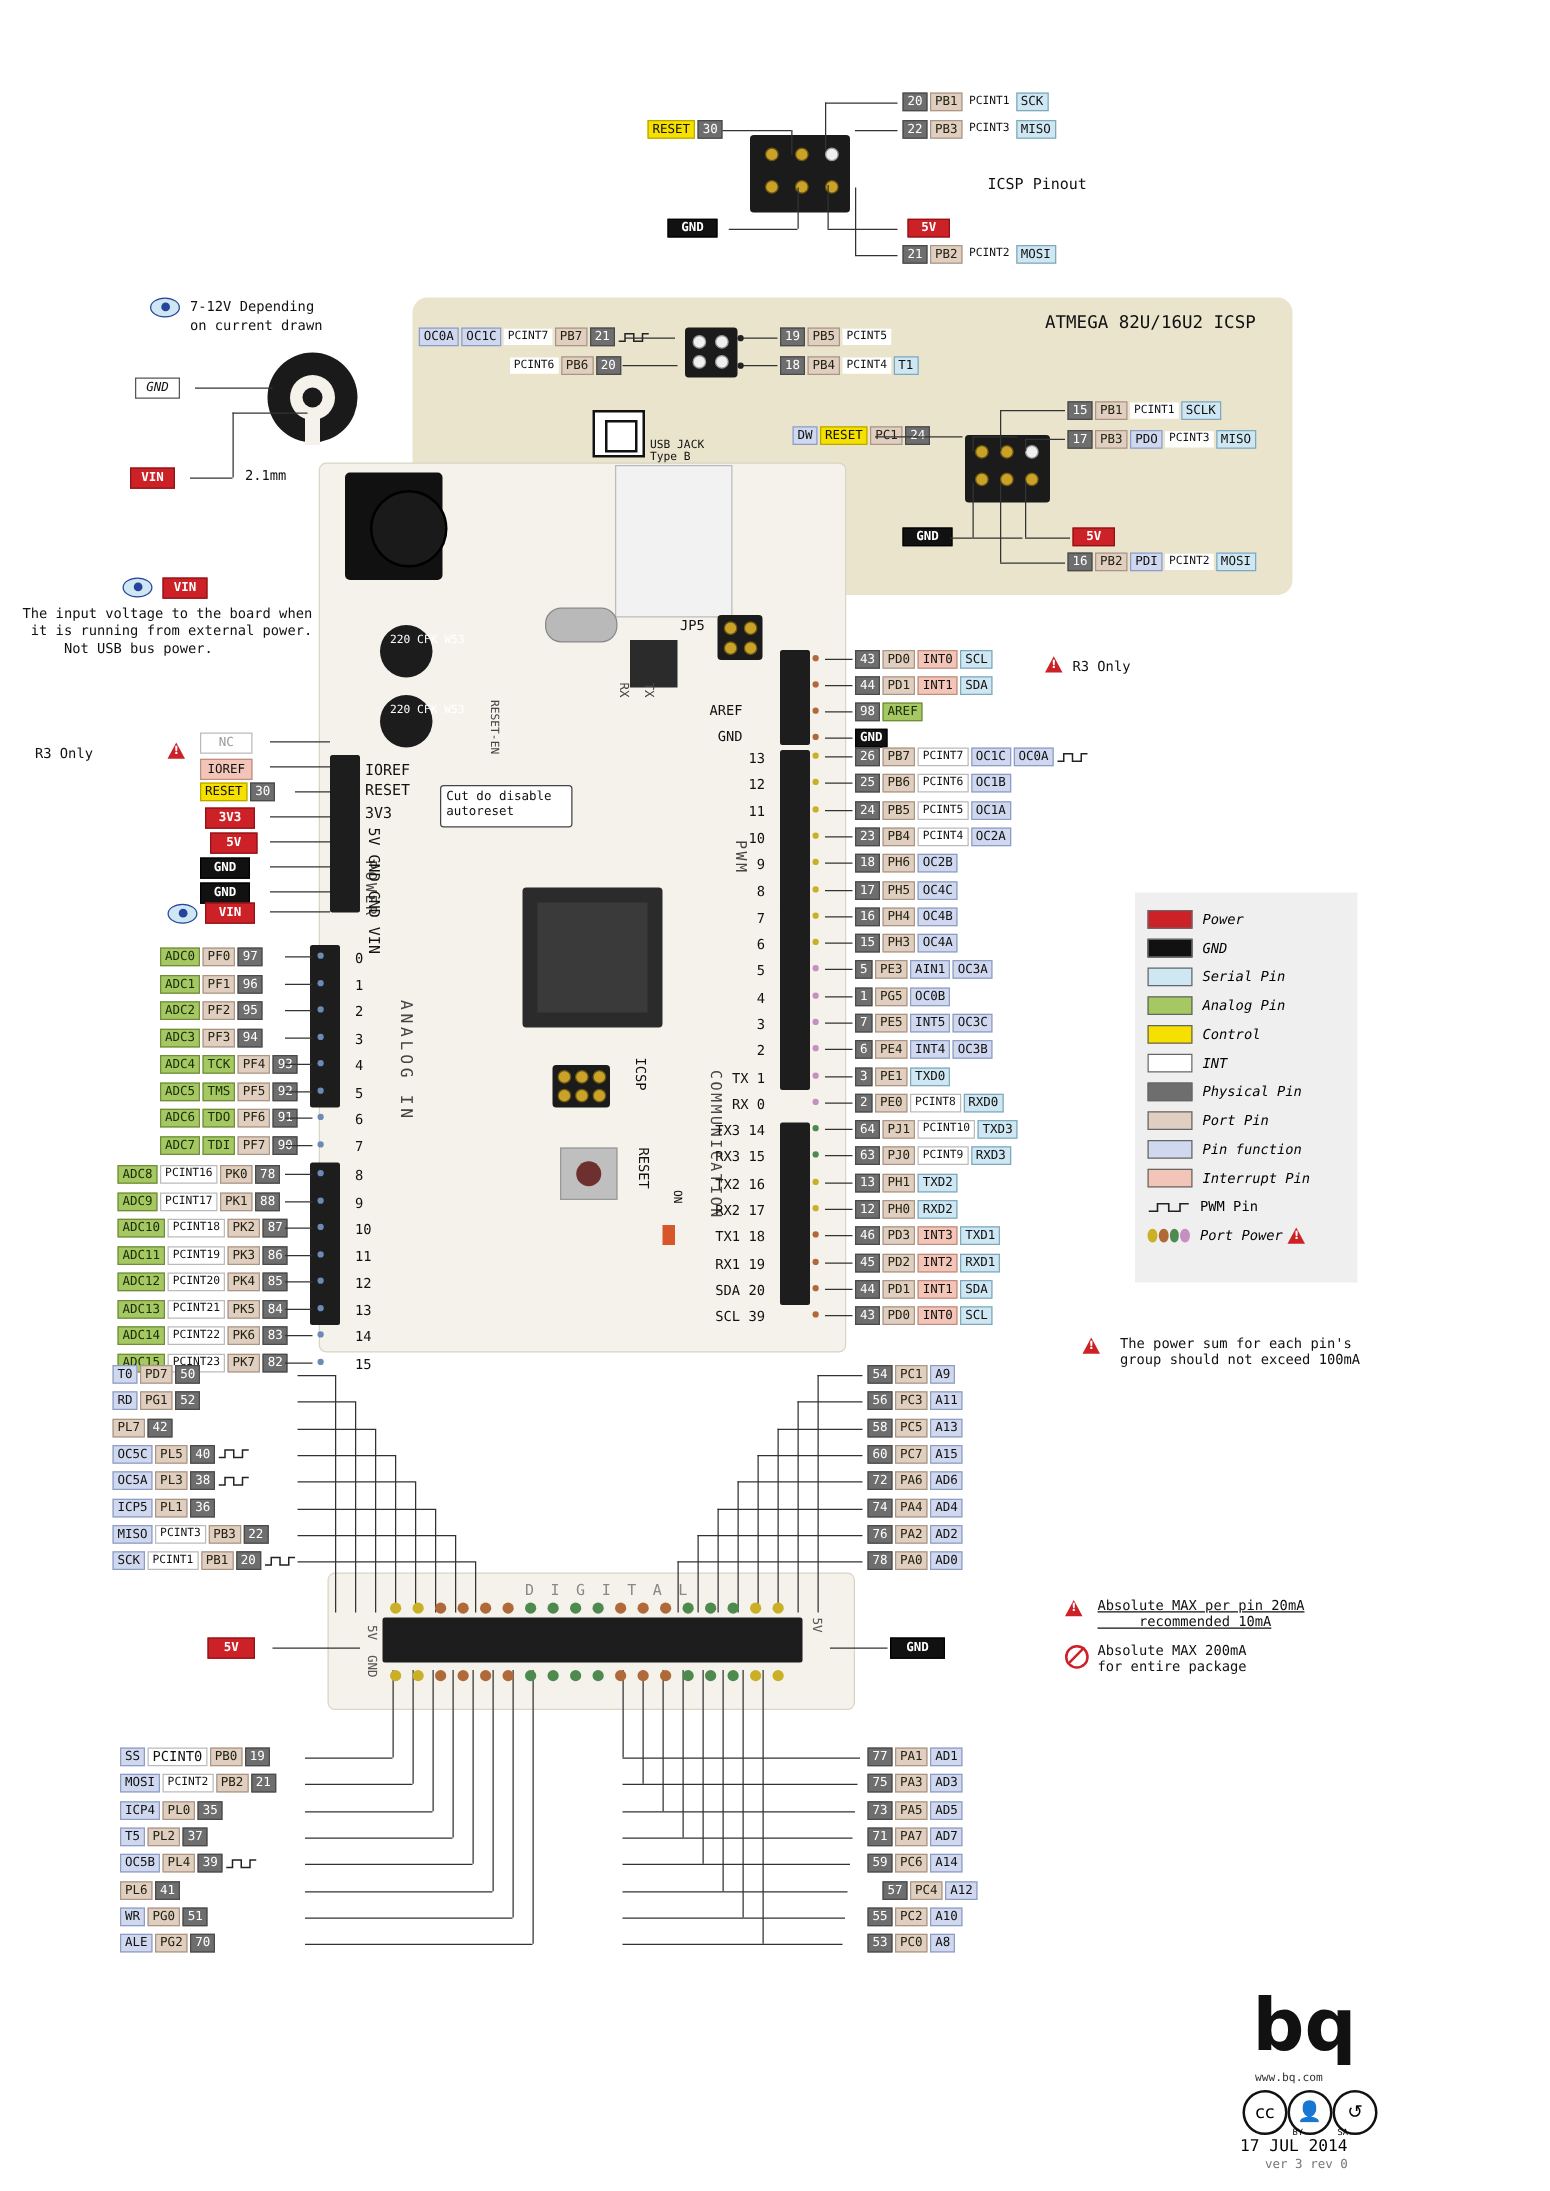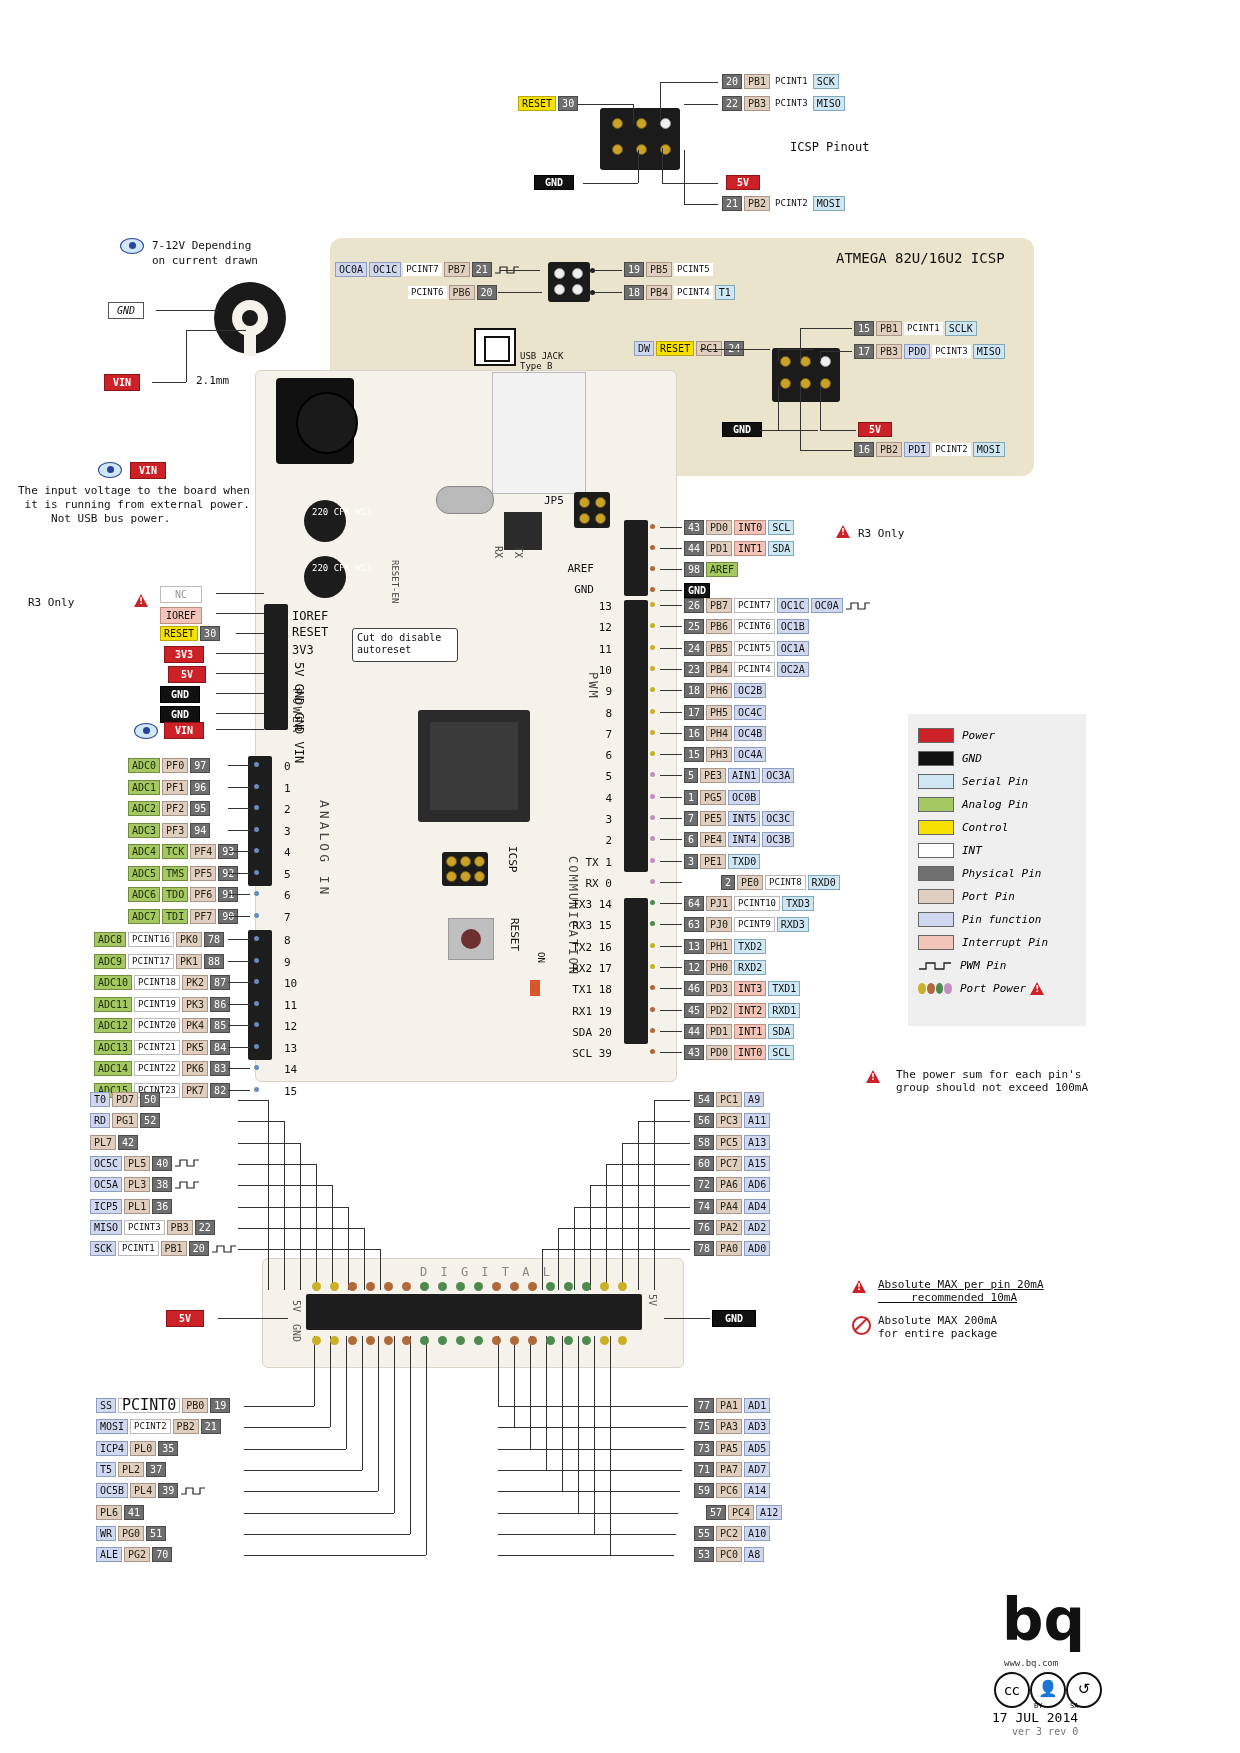"2 PE0 PCINT8 RXD0" div.row { margin-left: 37px -> none }
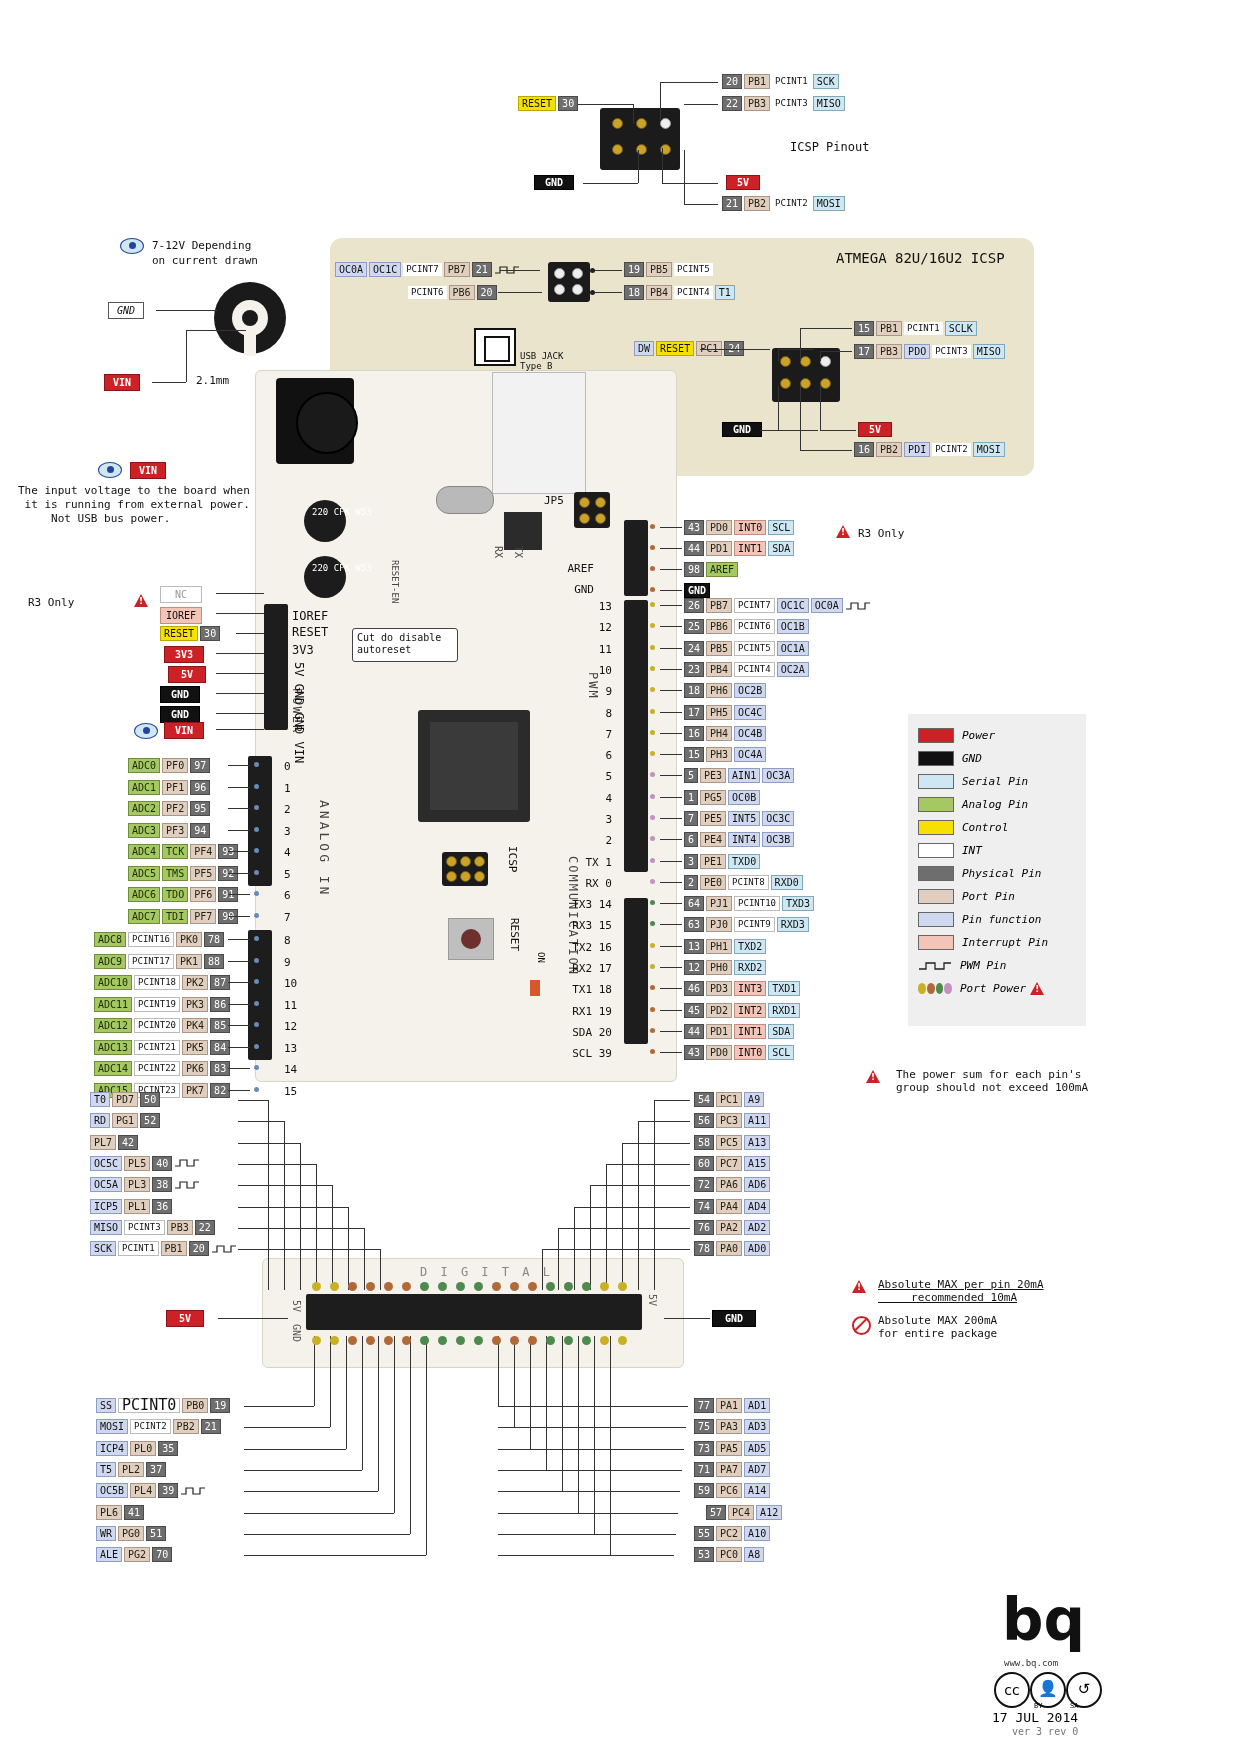"PWM Pin" span { font-style: italic -> none }
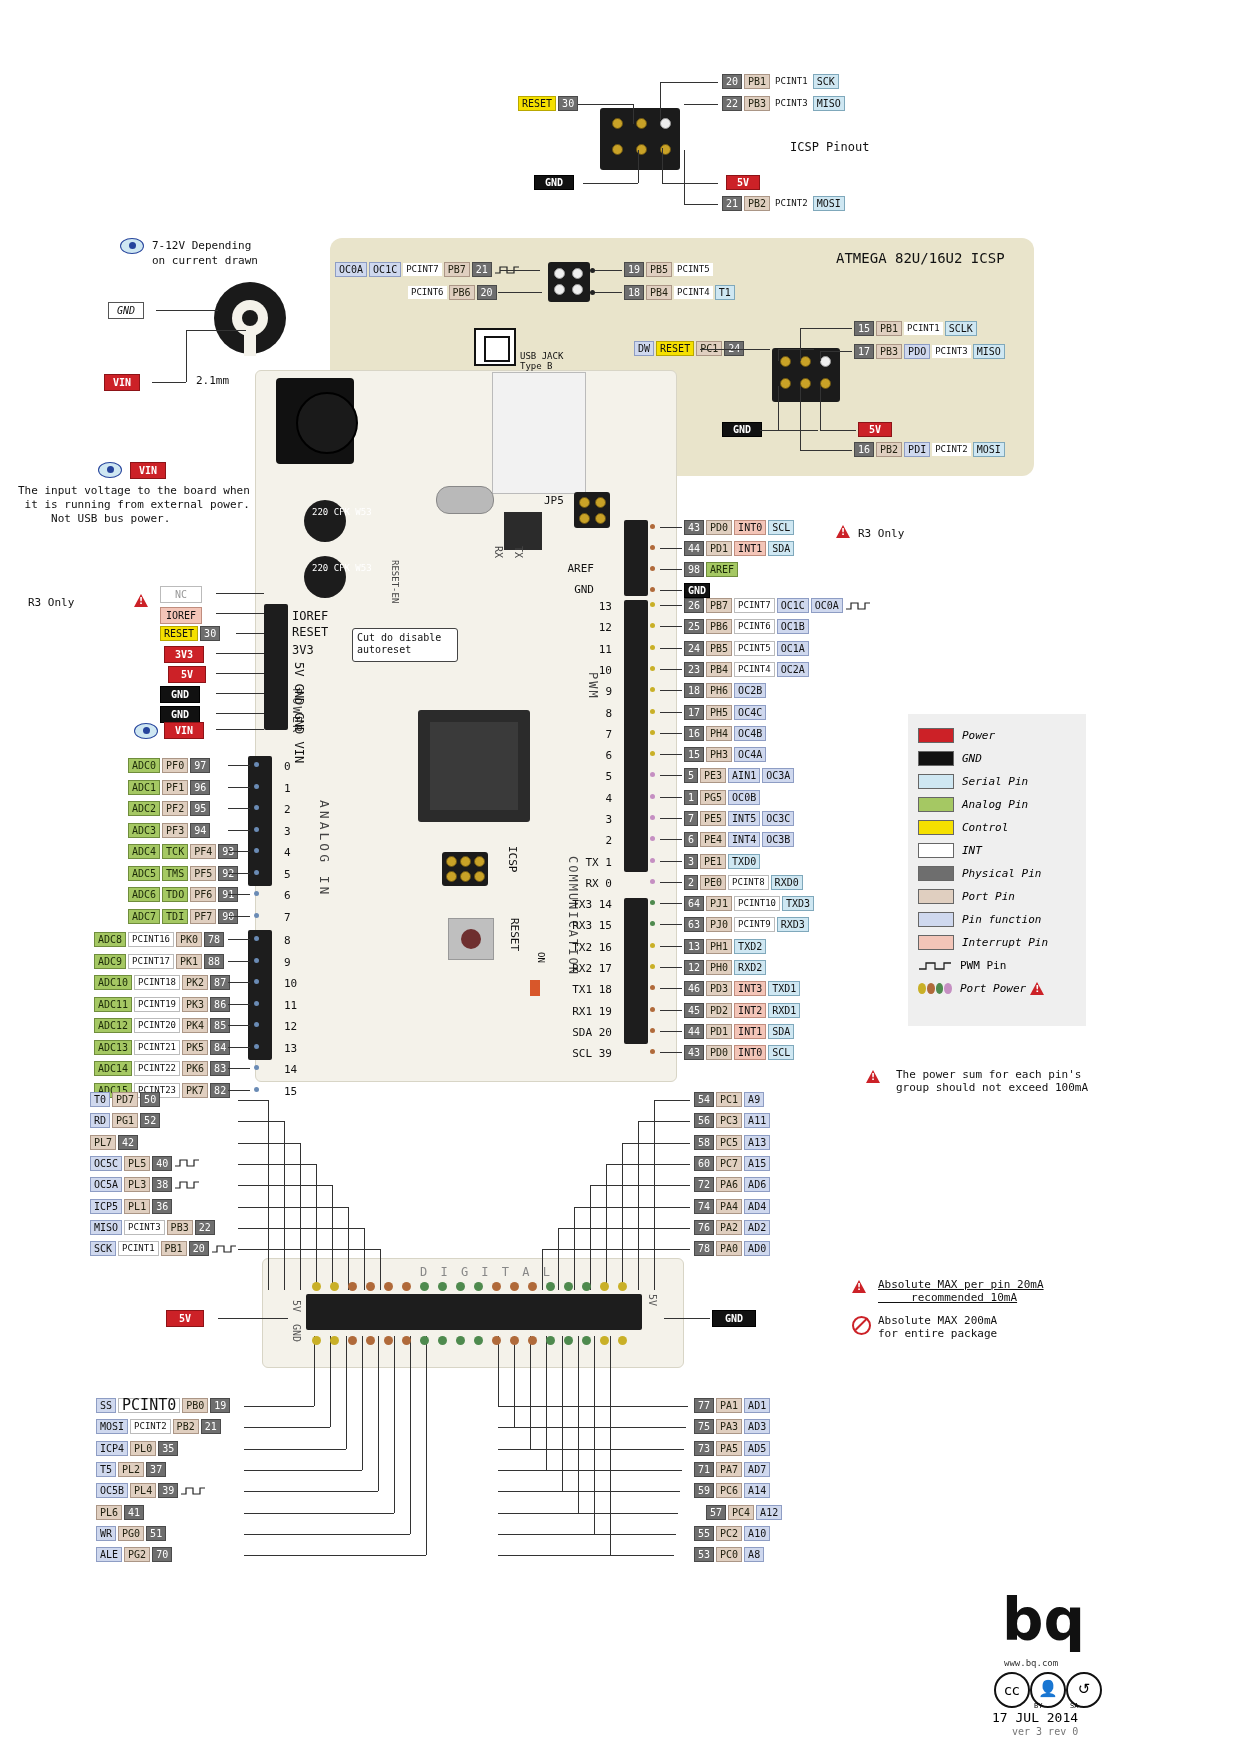"PCINT0" span.chip { font-size: 15px -> 11px }
